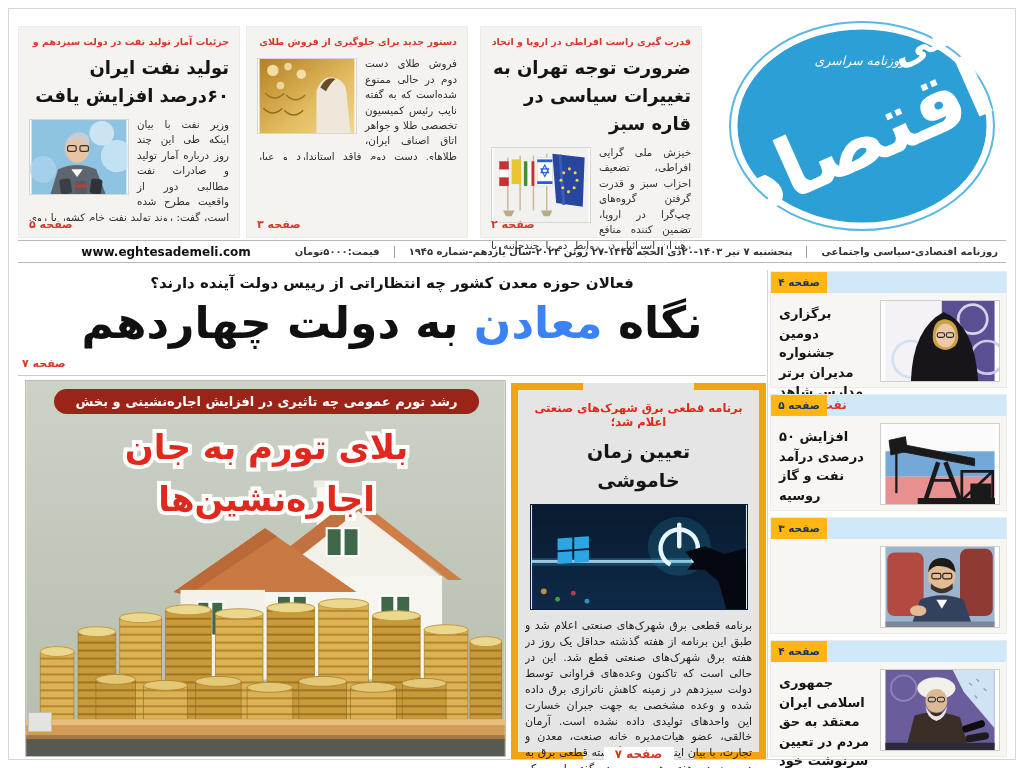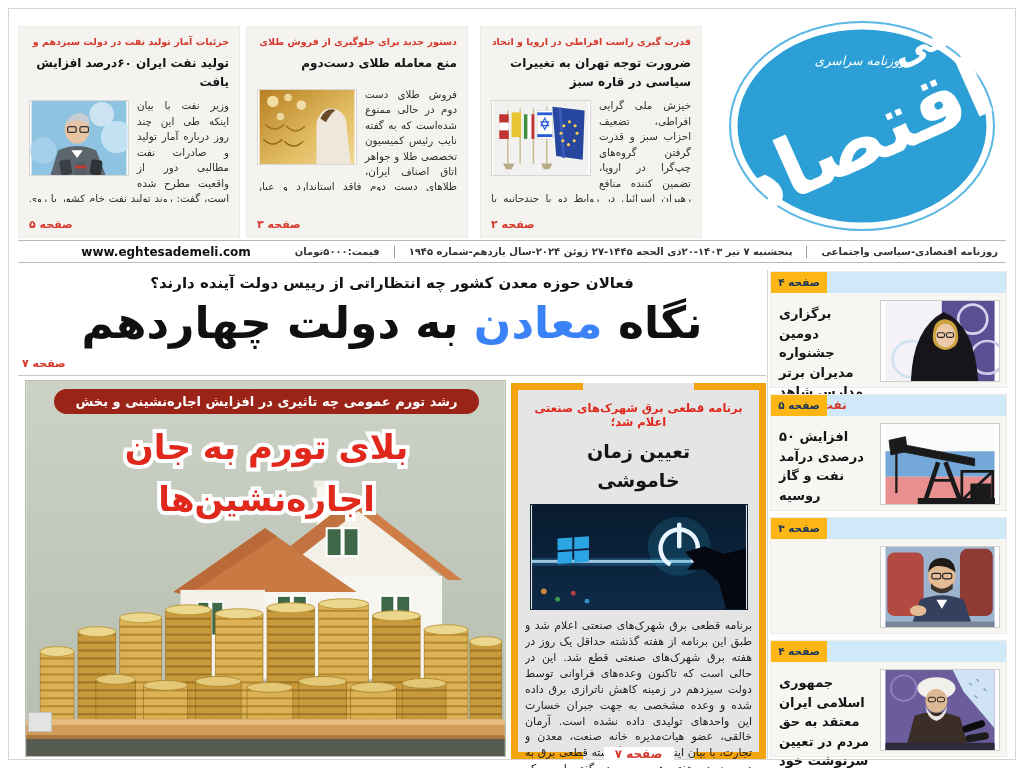"تولید نفت ایران ۶۰درصد افزایش" .tb-headline { font-size: 12px -> 18px }
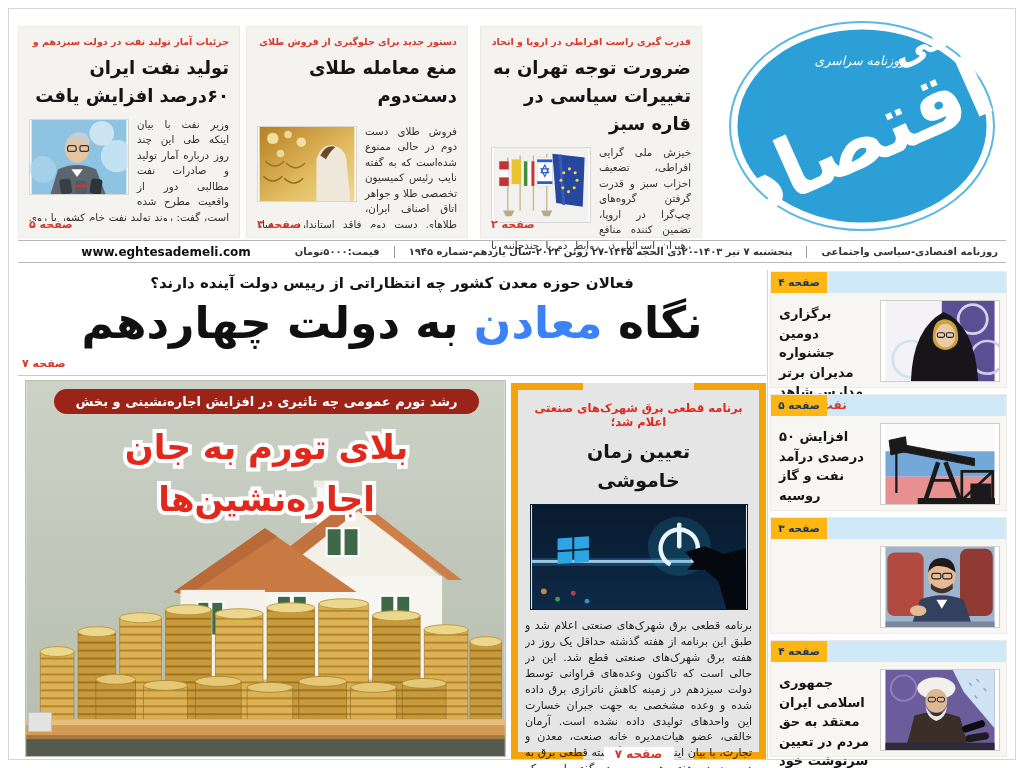"منع معامله طلای دست‌دوم" h2.tb-headline { html: <h2>منع معامله طلای دست‌دوم</h2> -> none }
